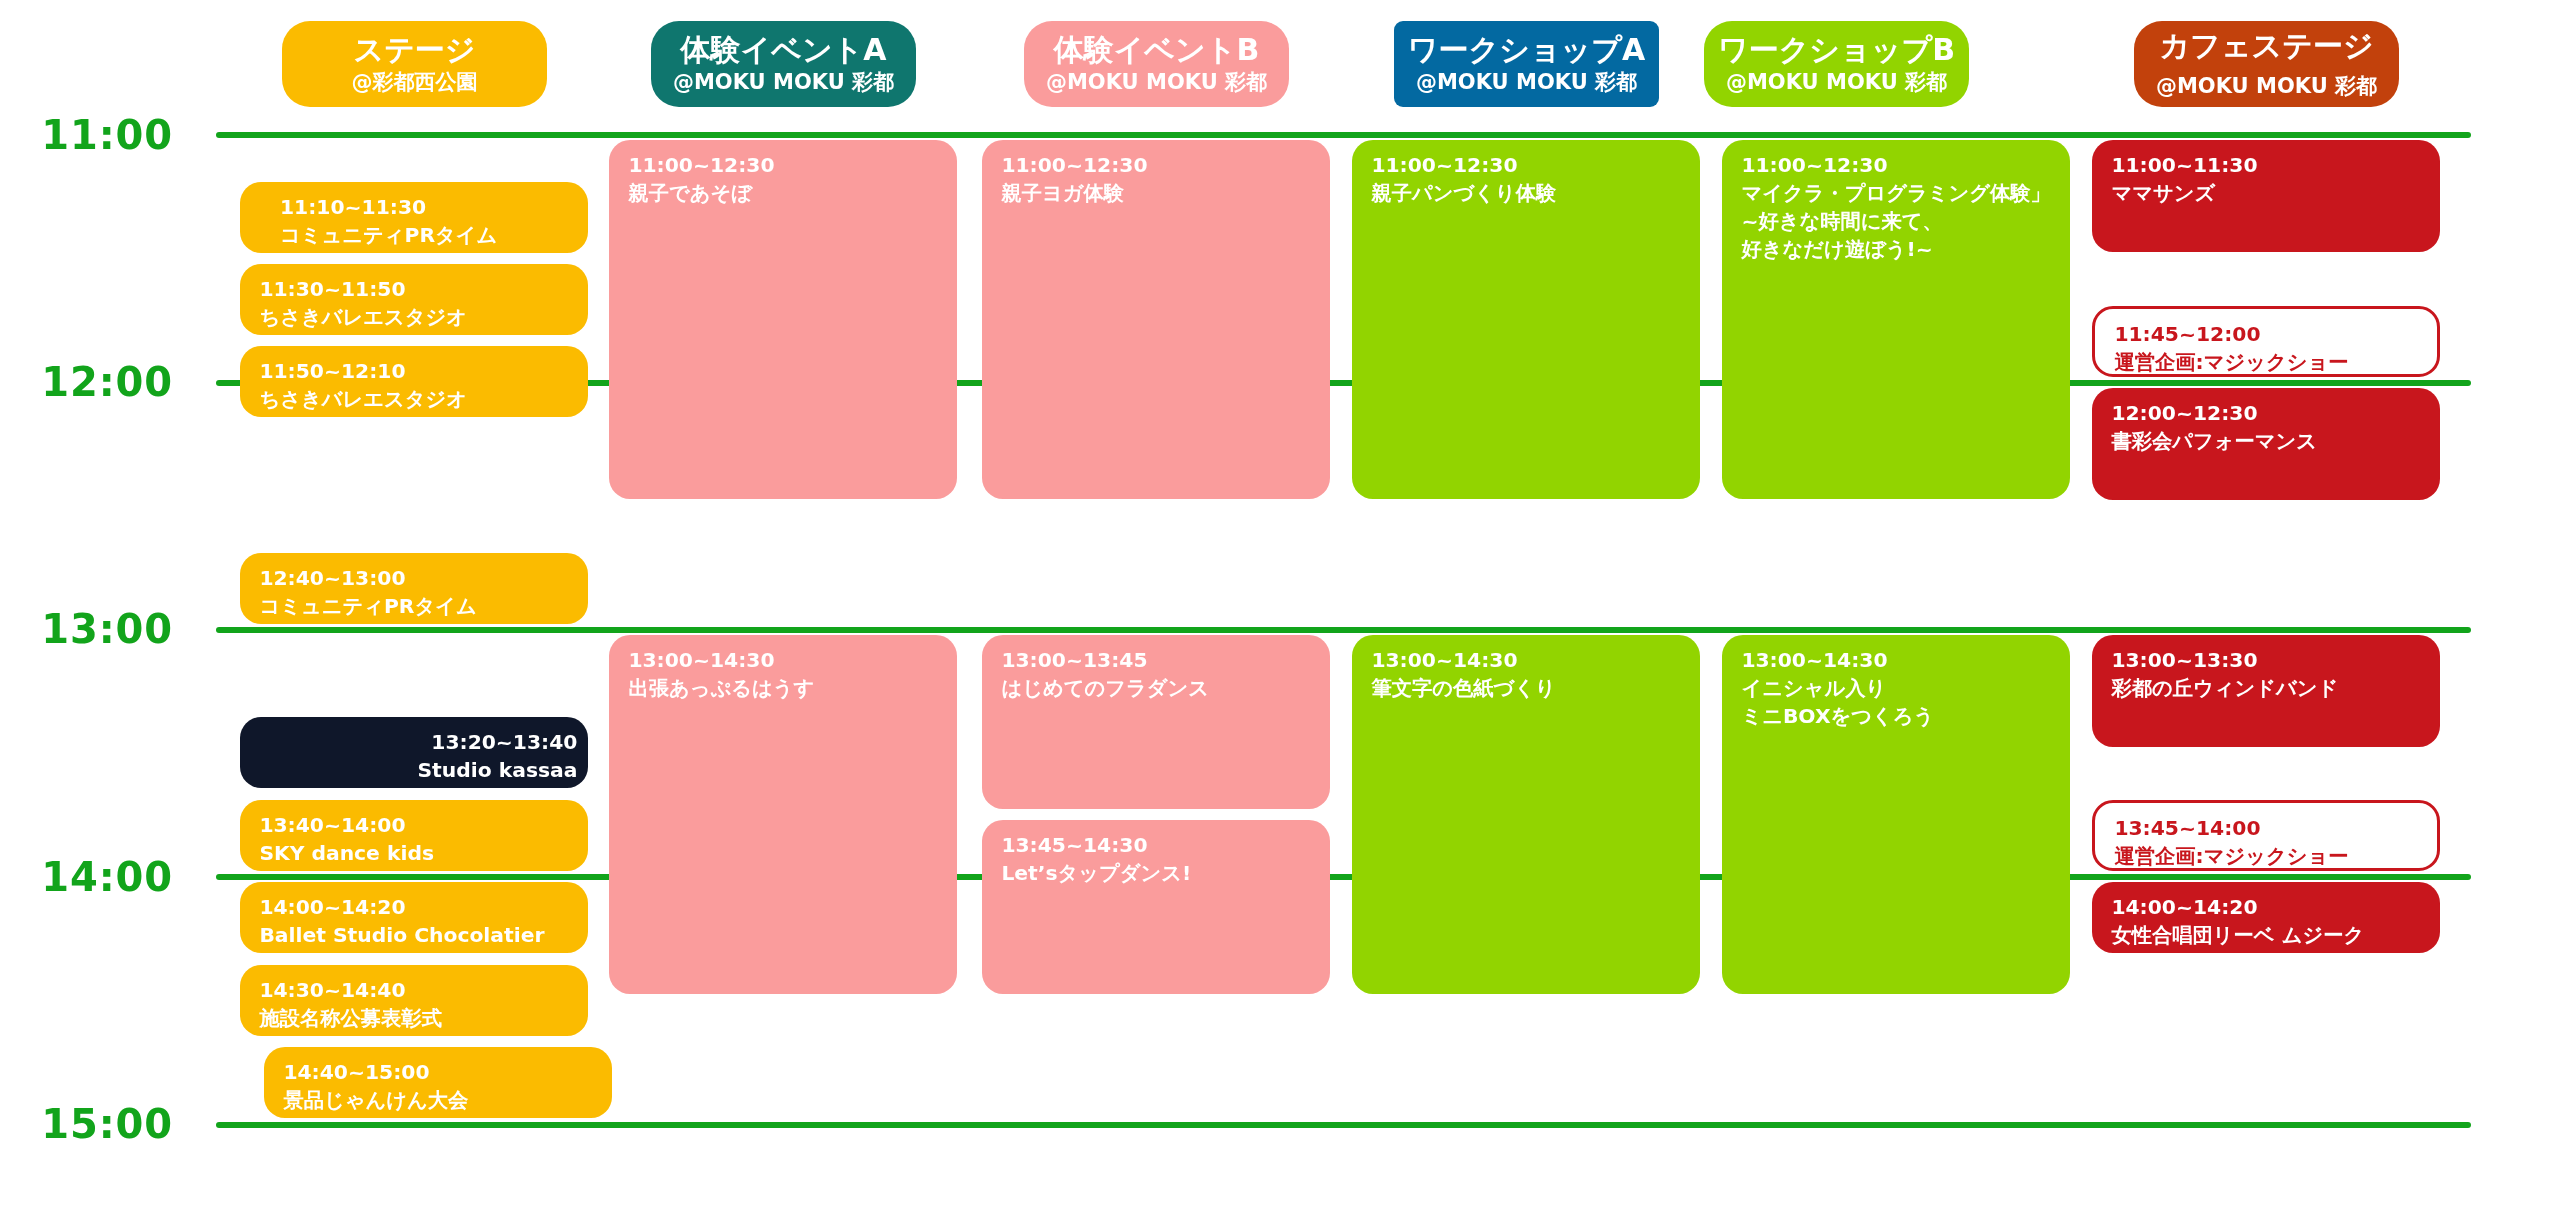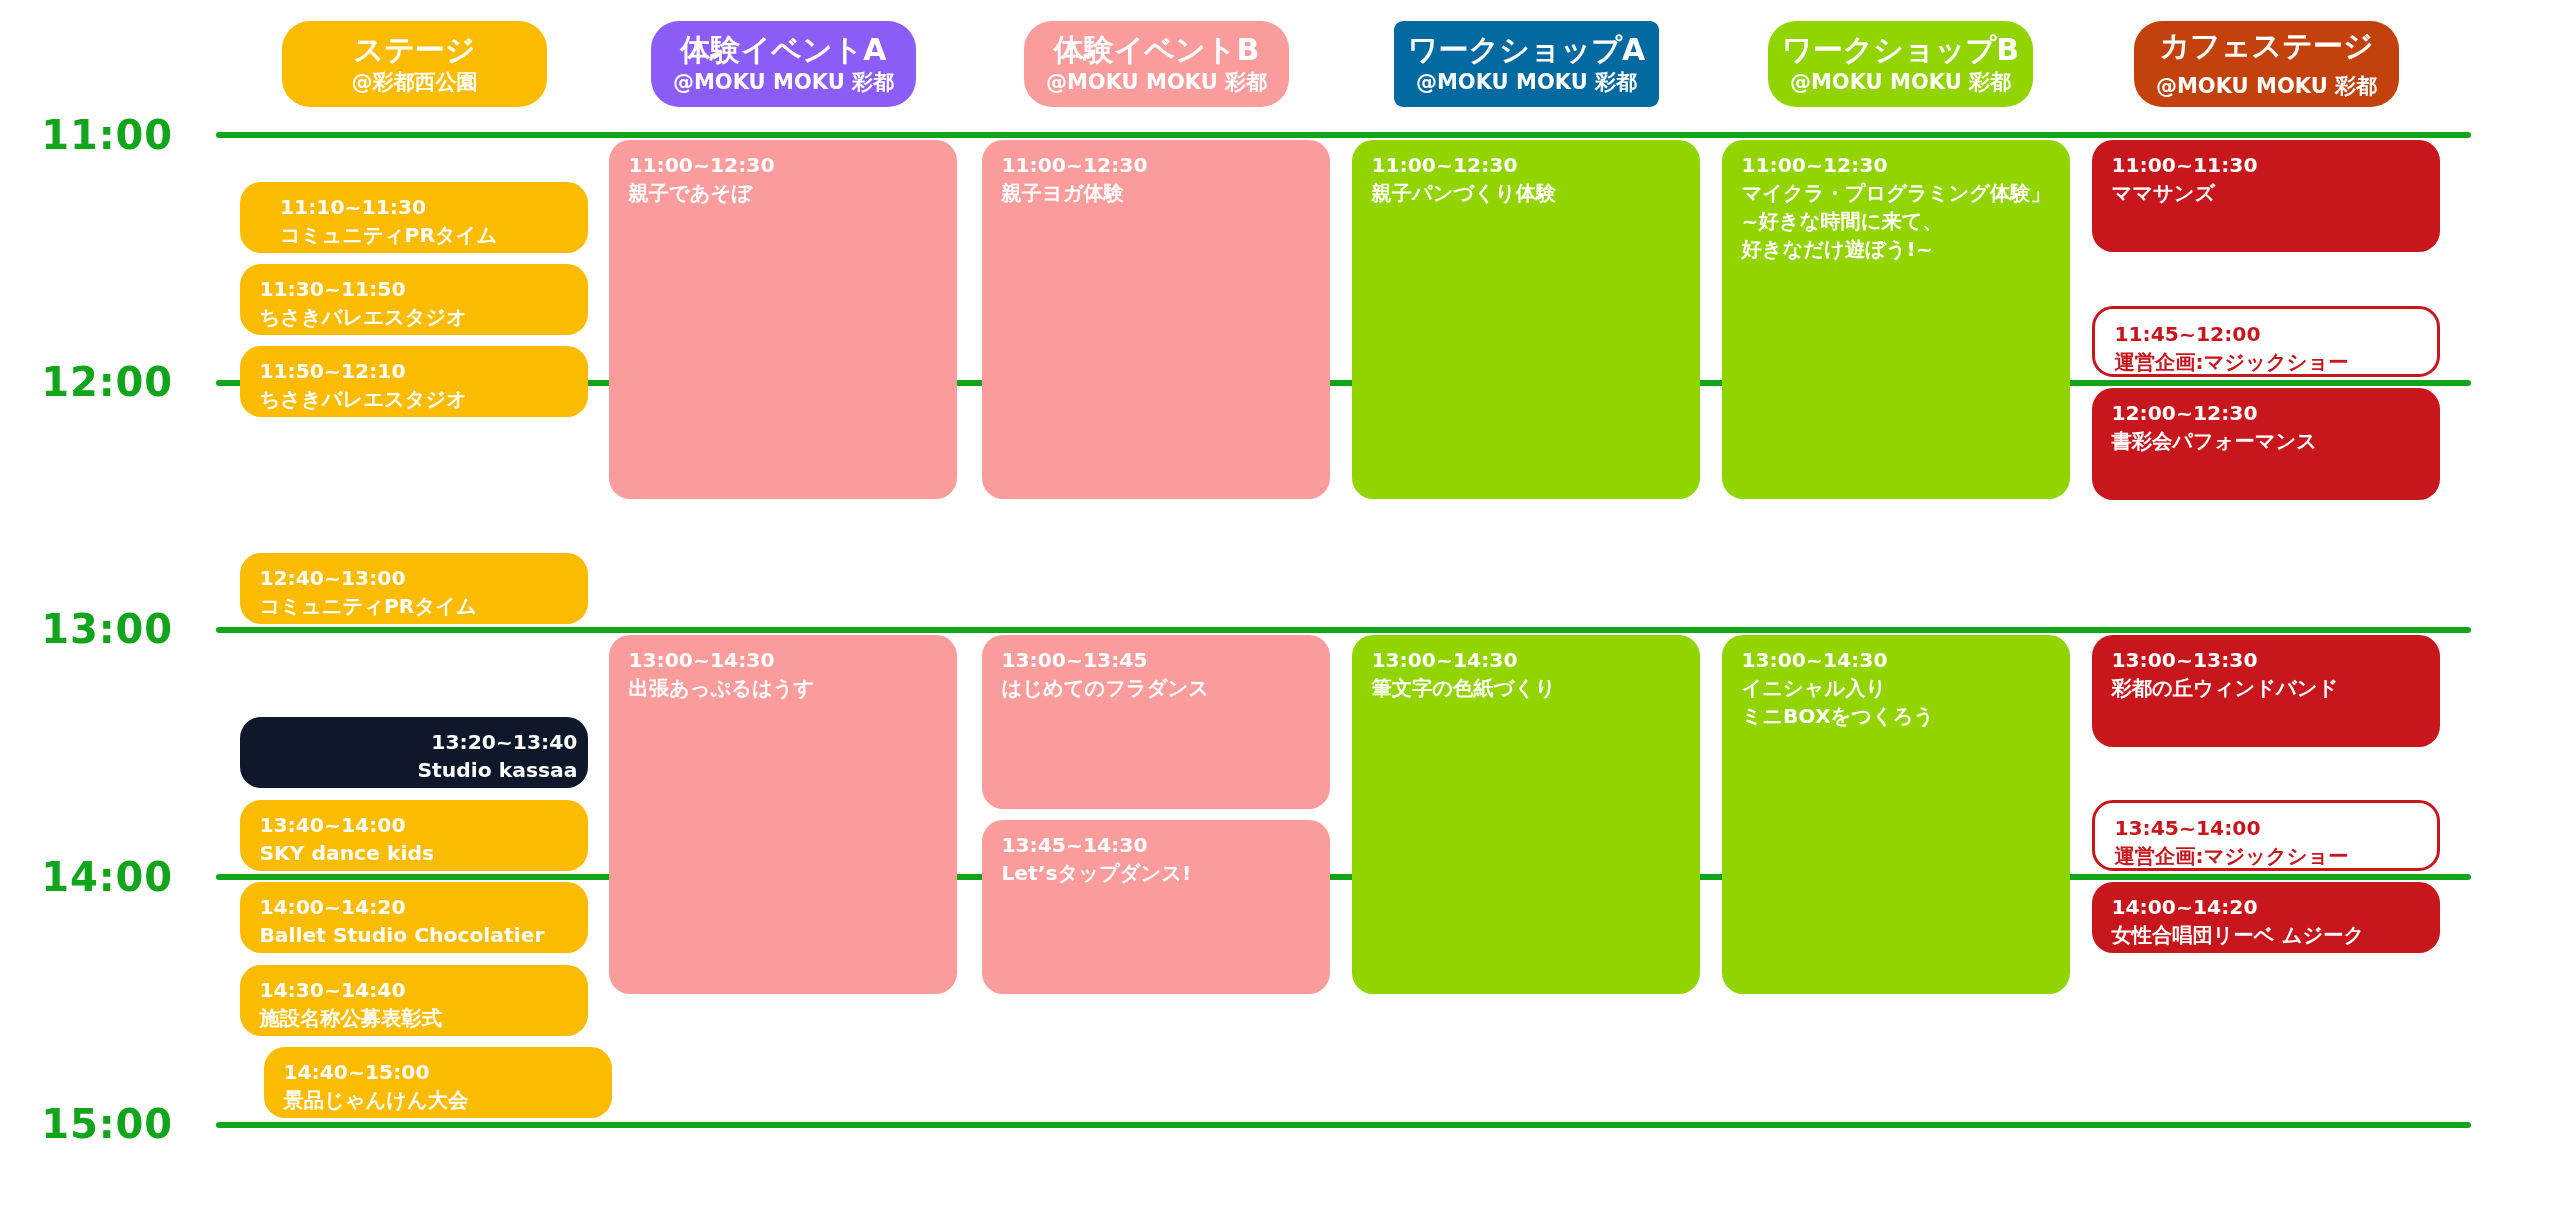"体験イベントA" div.header-pill { background: #8b5cf6 -> #0f766e }
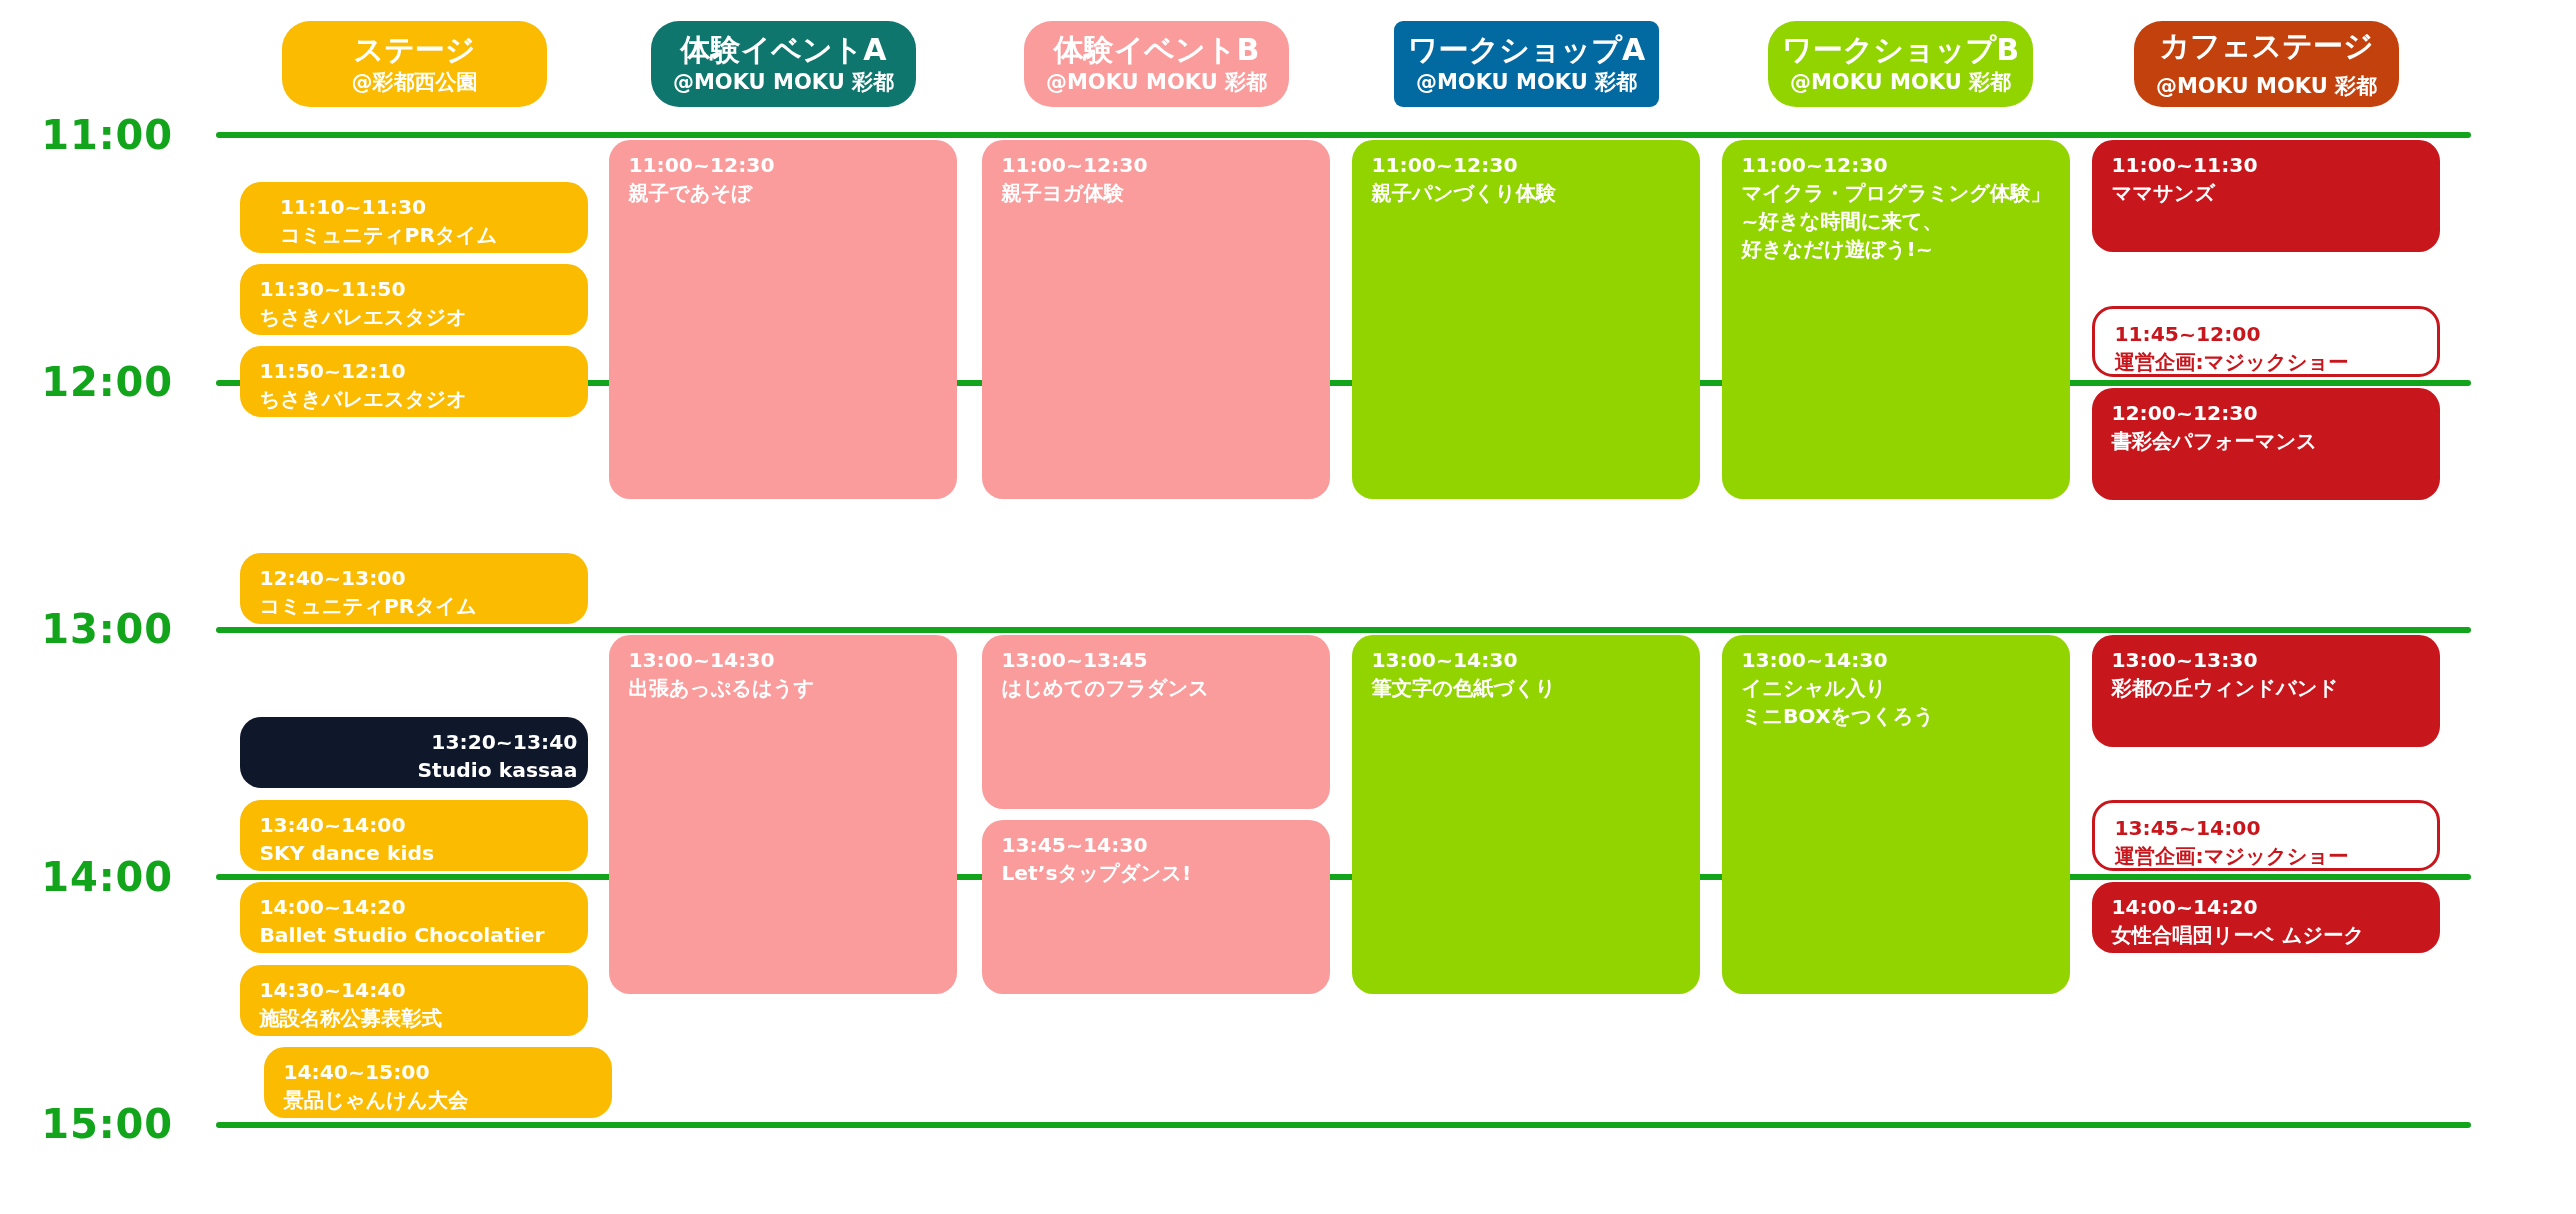"ワークショップB" div.header-pill { left: 1768px -> 1704px }
